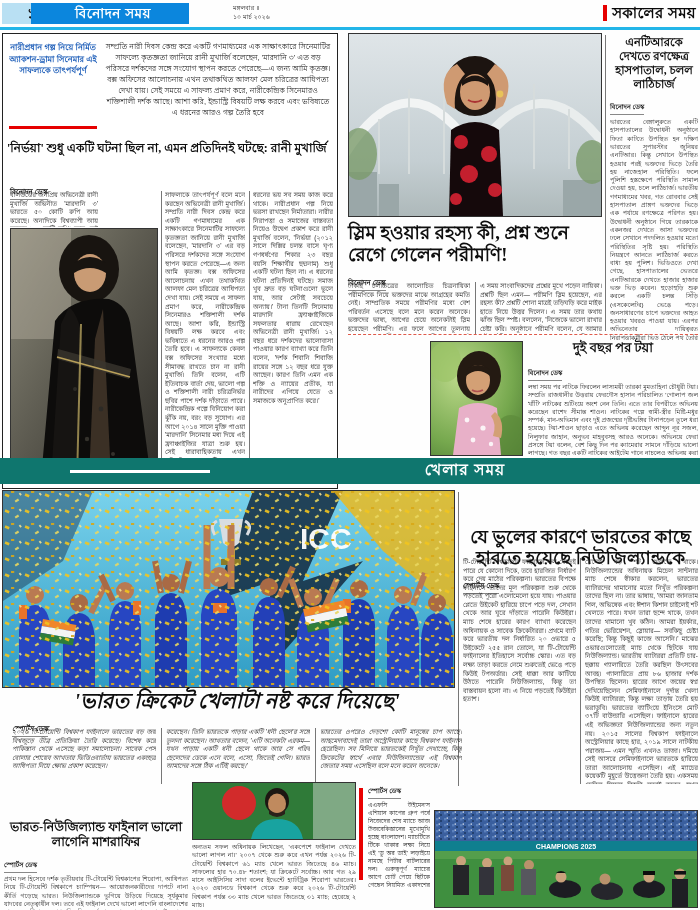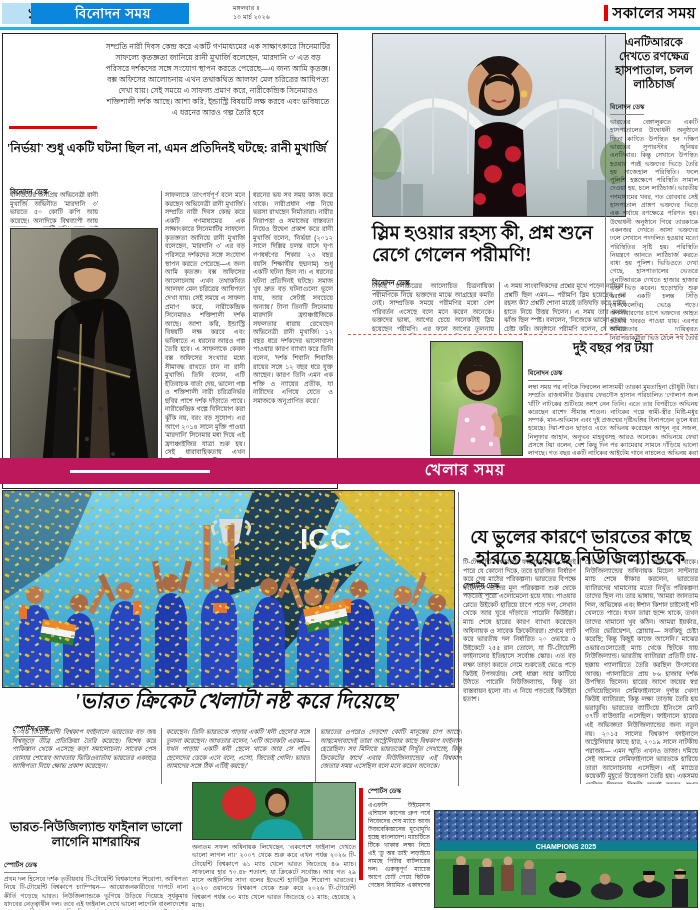"সকালের সময়" span { font-family: Liberation Serif, serif -> Liberation Sans, sans-serif }
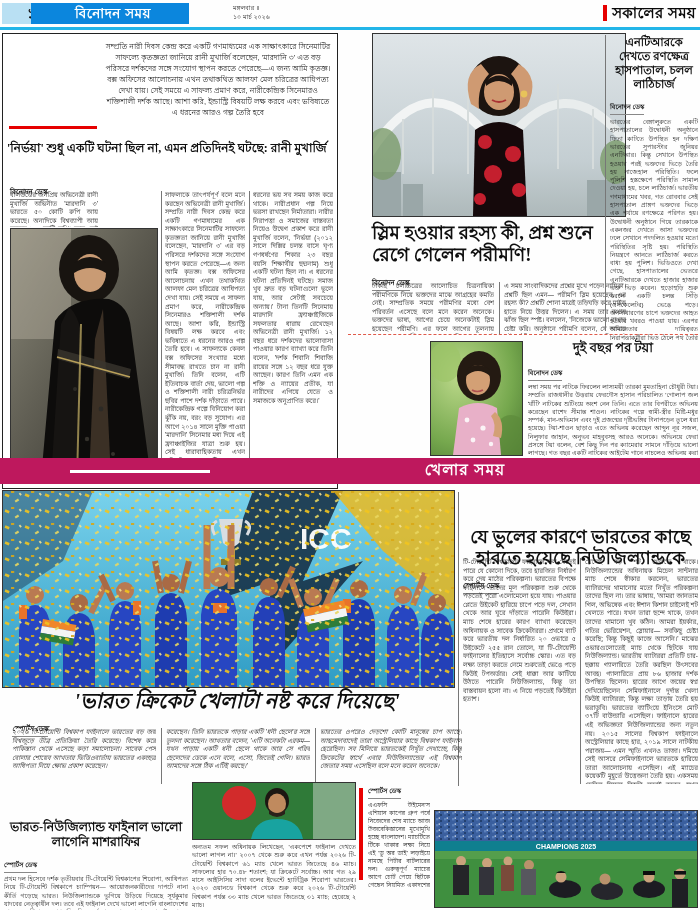"নারীপ্রধান গল্প নিয়ে নির্মিত" div.abs { html: none -> <div>নারীপ্রধান গল্প নিয়ে নির্মিত অ্যাকশন-ড্রামা সিনেমার এই সাফল্যকে তাৎপর্যপূর্ণ</div> }
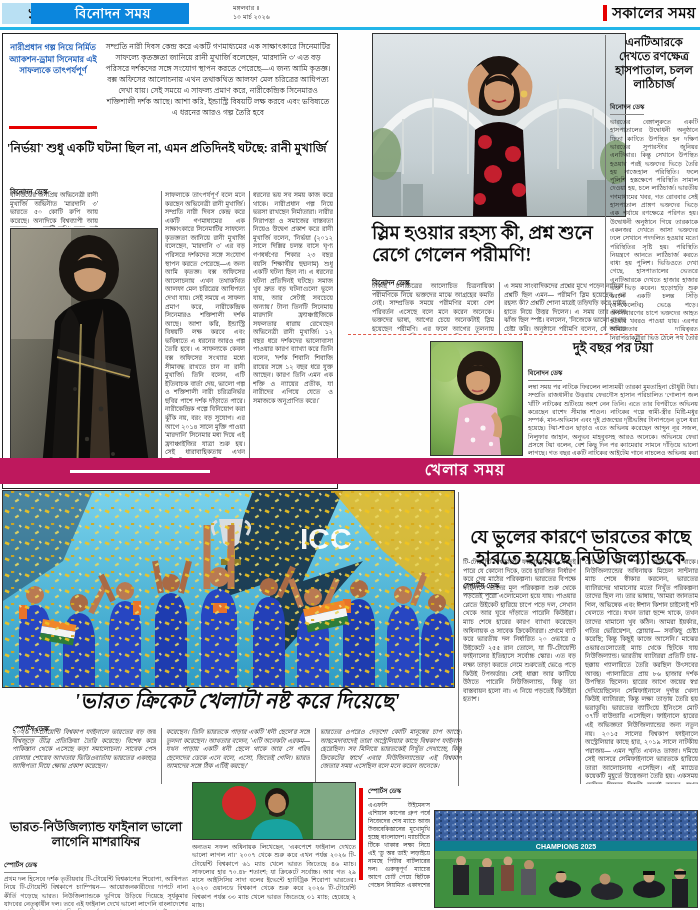"স্লিম হওয়ার রহস্য কী, প্রশ্ন" div.abs { margin-left: 24px -> none }
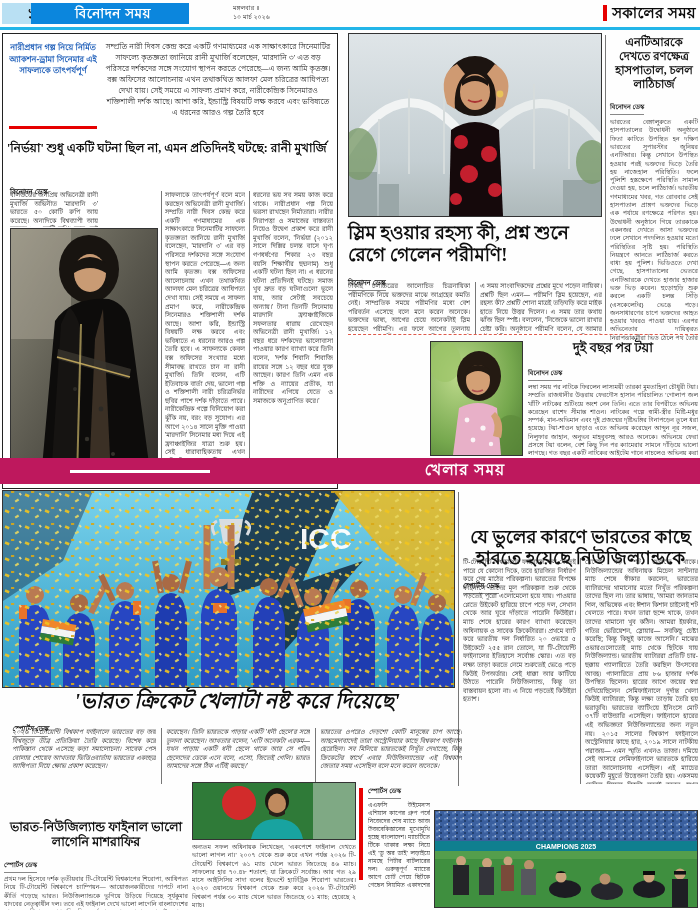"খেলার সময়" div.abs { background: #be185d -> #0f766e }
